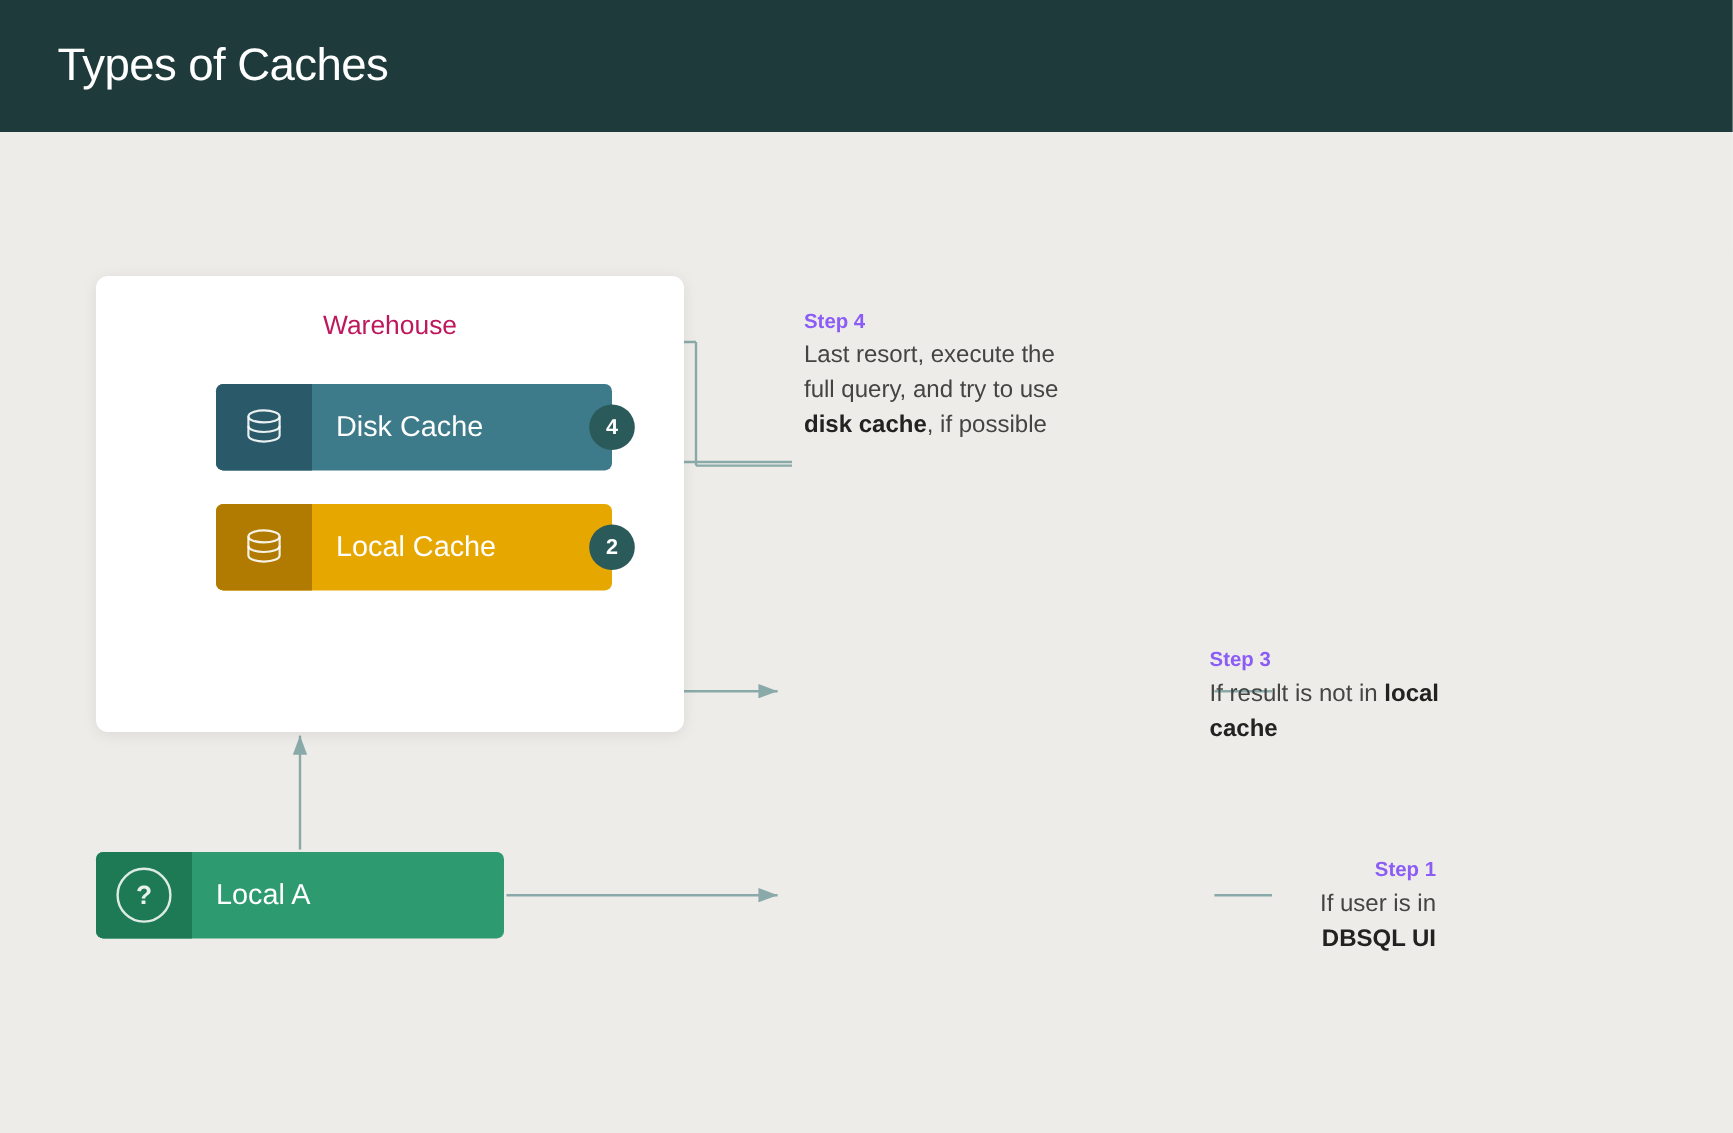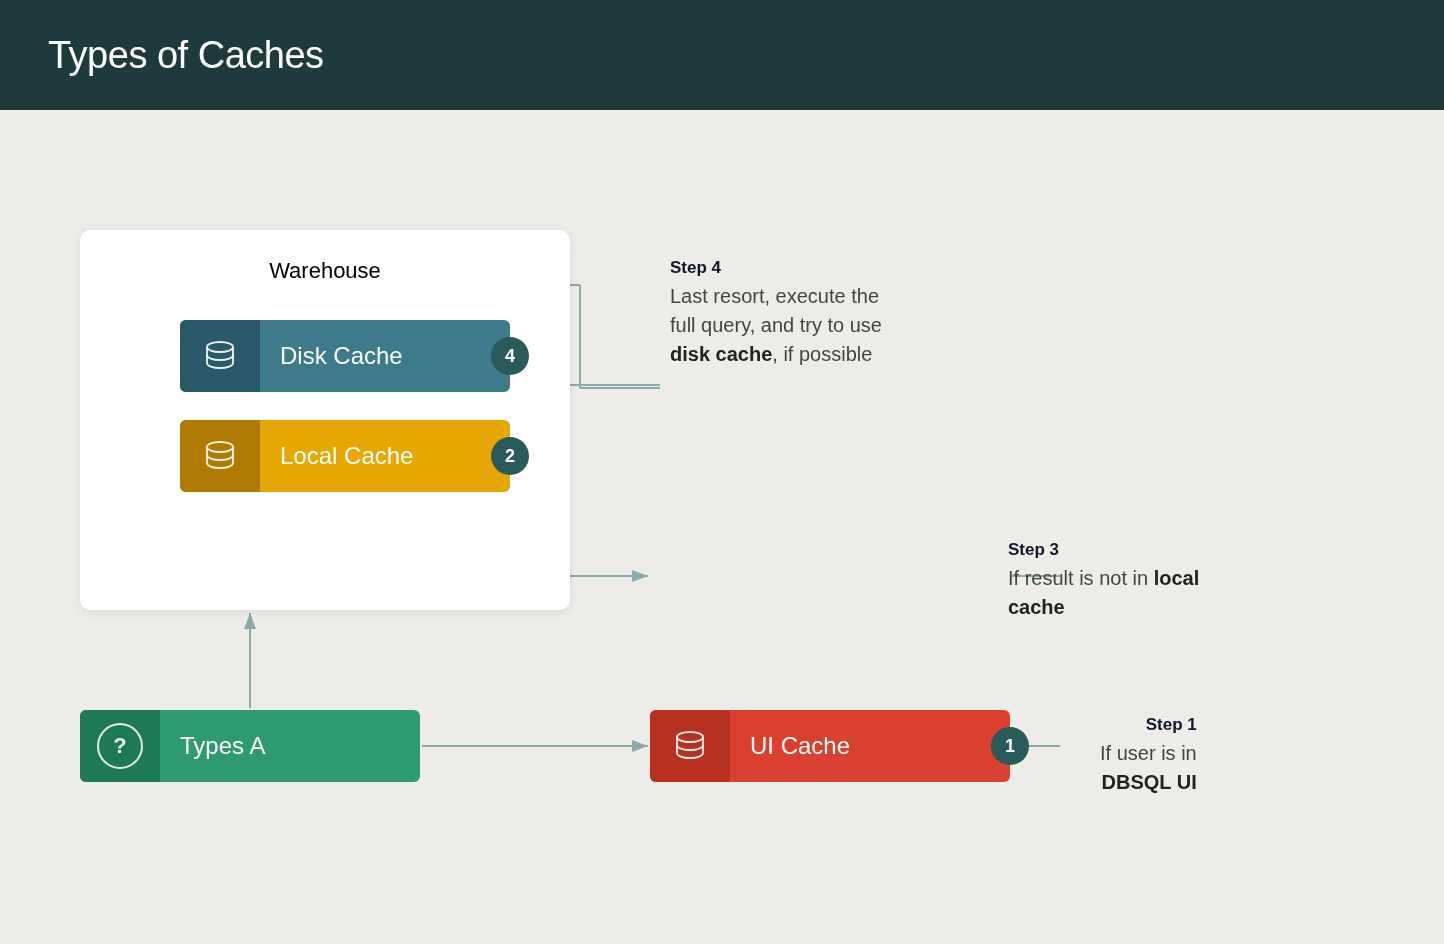"Warehouse" .warehouse-label { color: #000000 -> #be185d }
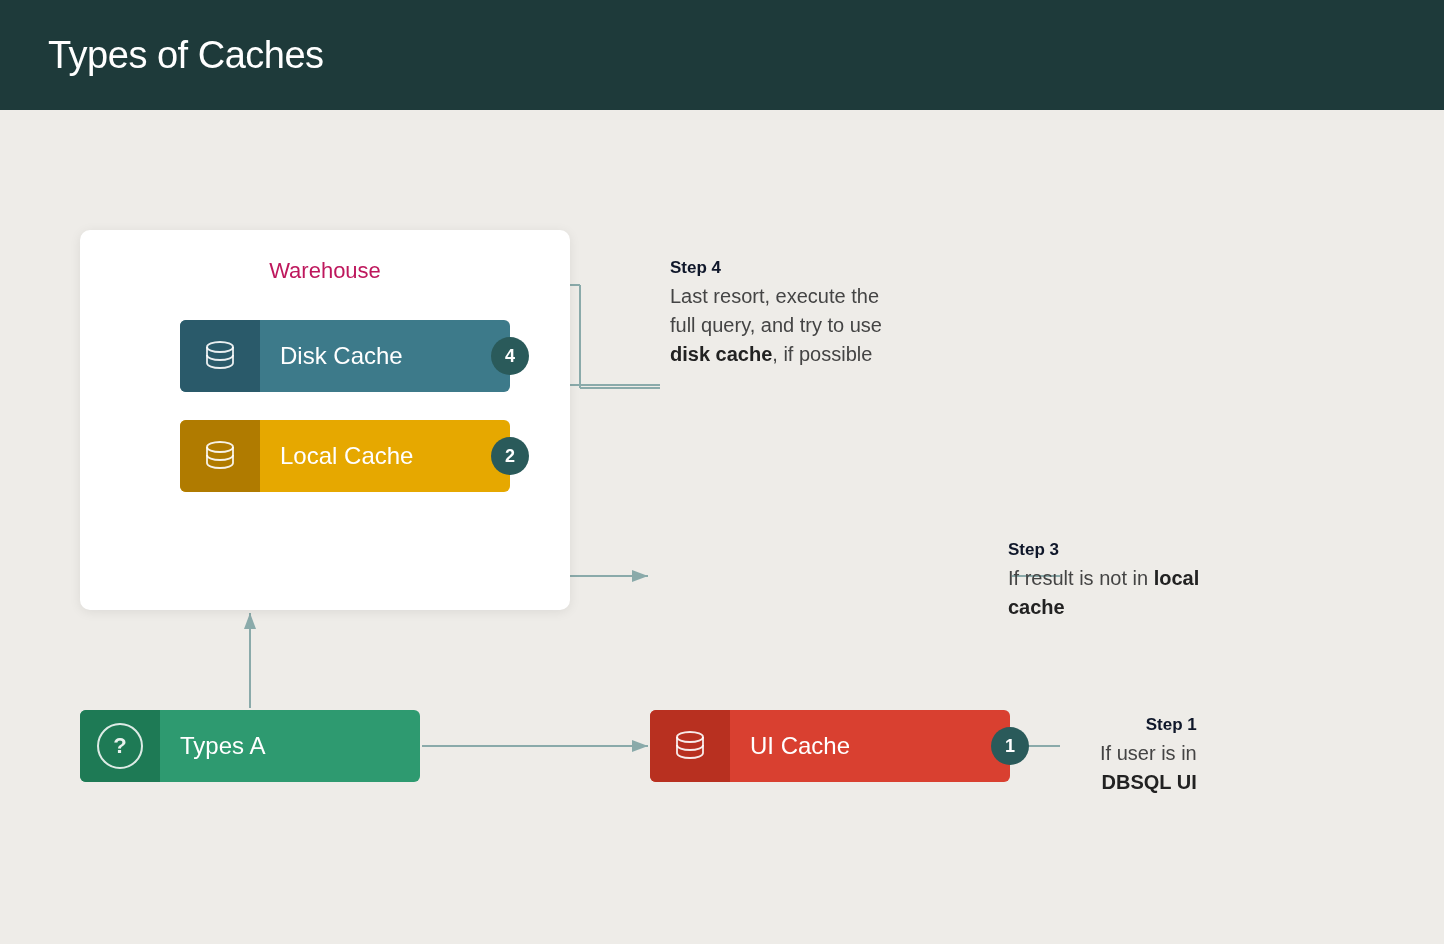"Step 4" .step-title { color: #0f172a -> #8b5cf6 }
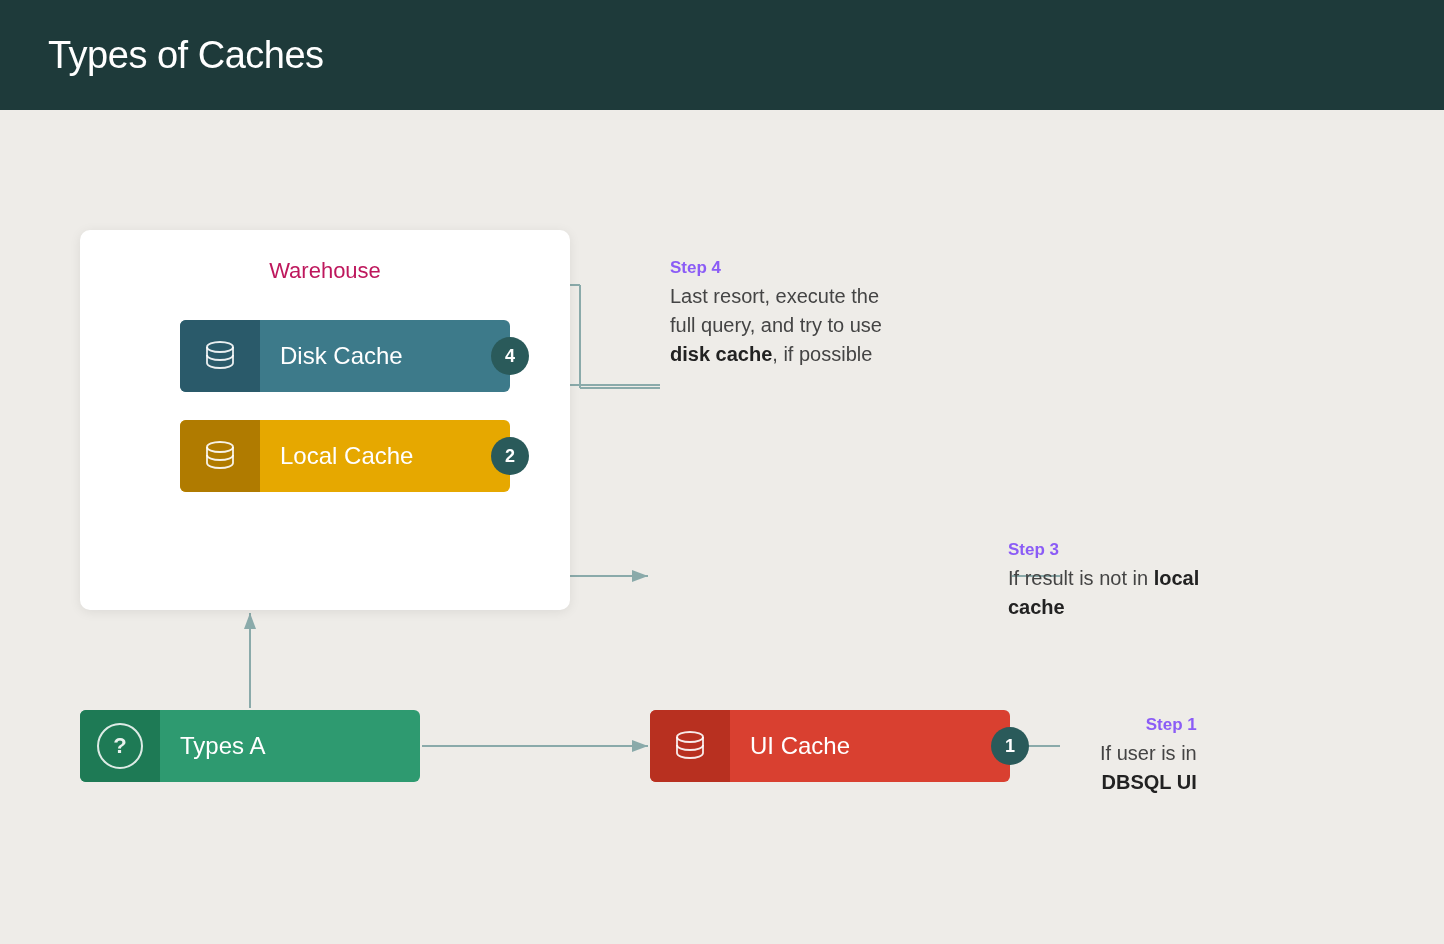"Types A" span.query-box-label { text: Types -> Local }
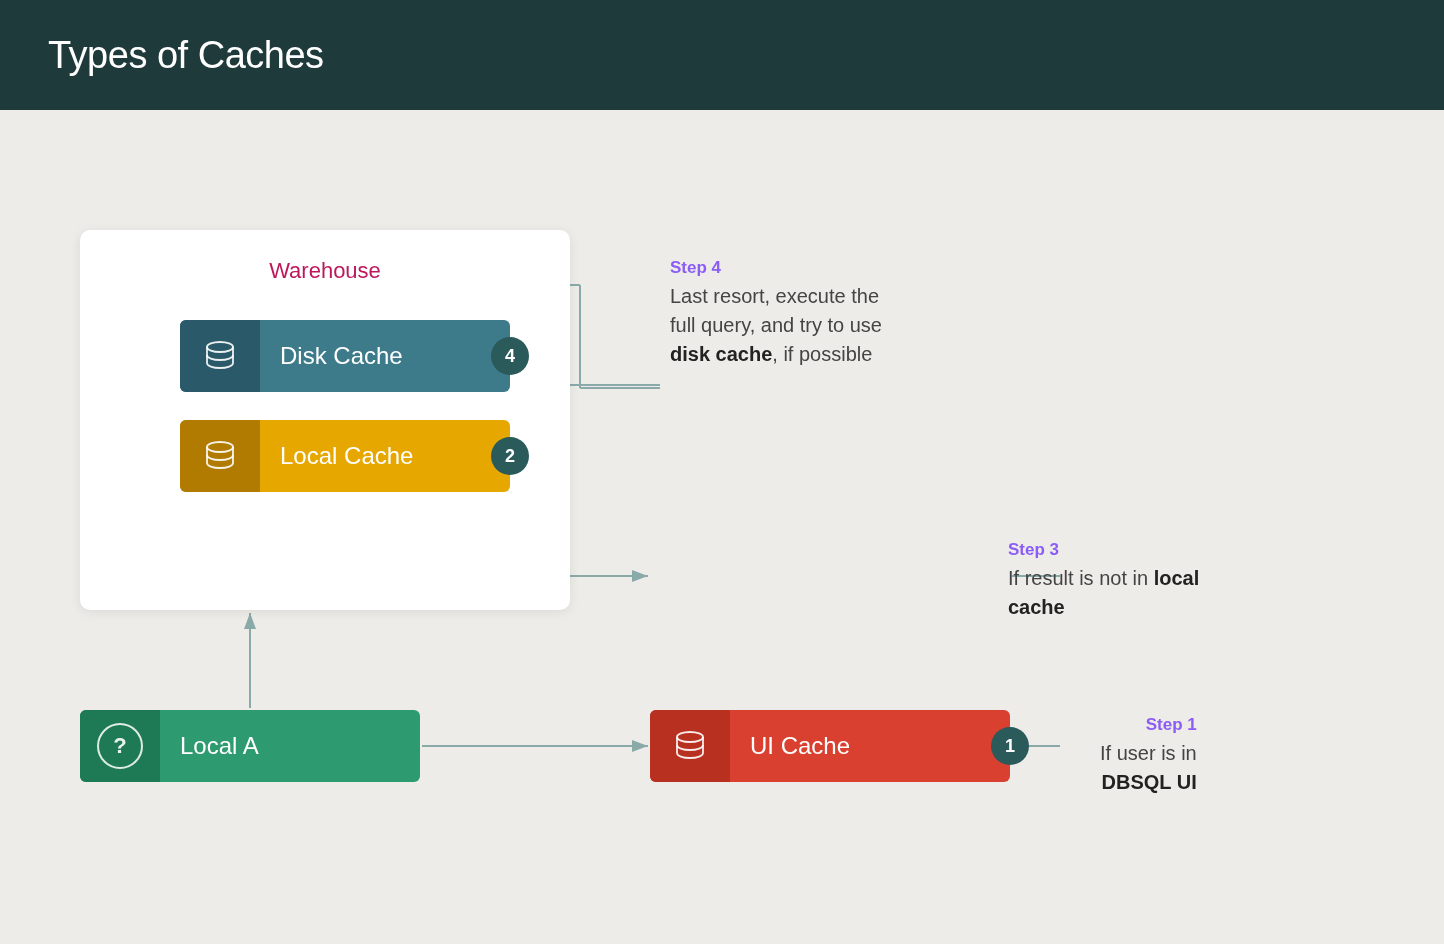"UI Cache" div.ui-cache { html: <div> <div> <svg> <ellipse></ellipse> <path></path> <path></path> </svg> </div> <span>UI Cache</span> <div>1</div> </div> -> none }
